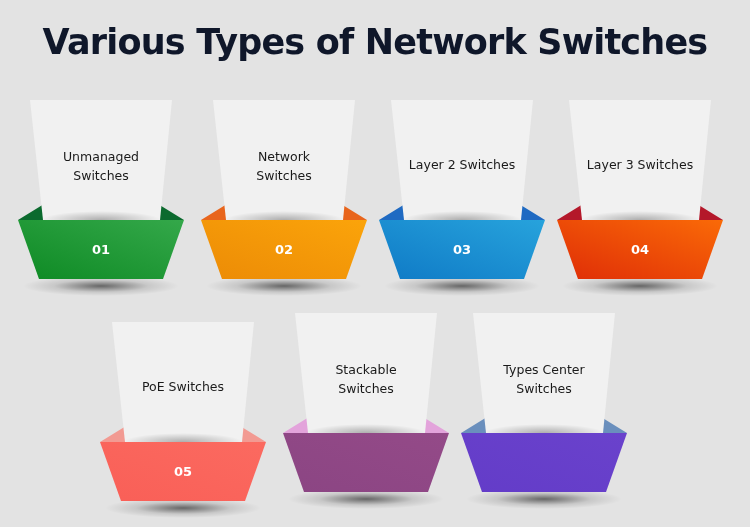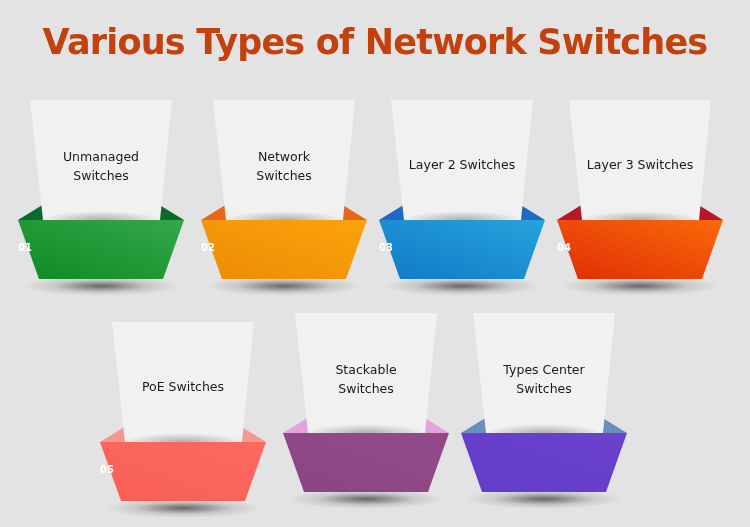"Various Types of Network Switches" .title { color: #c2410c -> #0f172a }
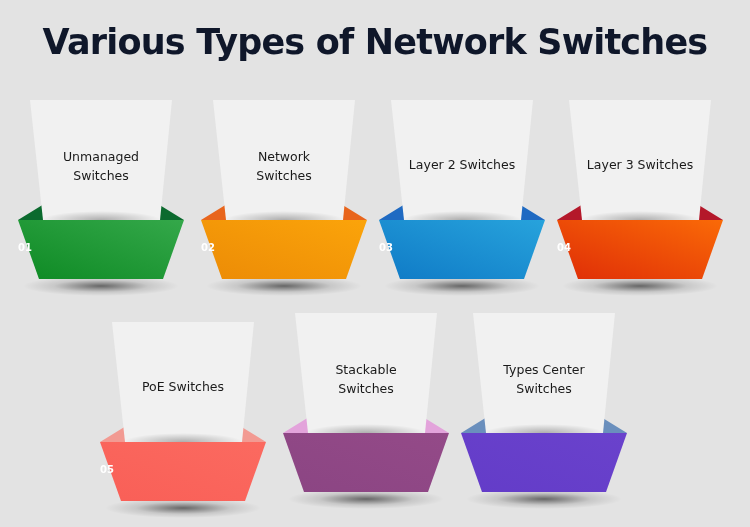"01" .num { font-size: 10px -> 13px; text-align: left -> center }
